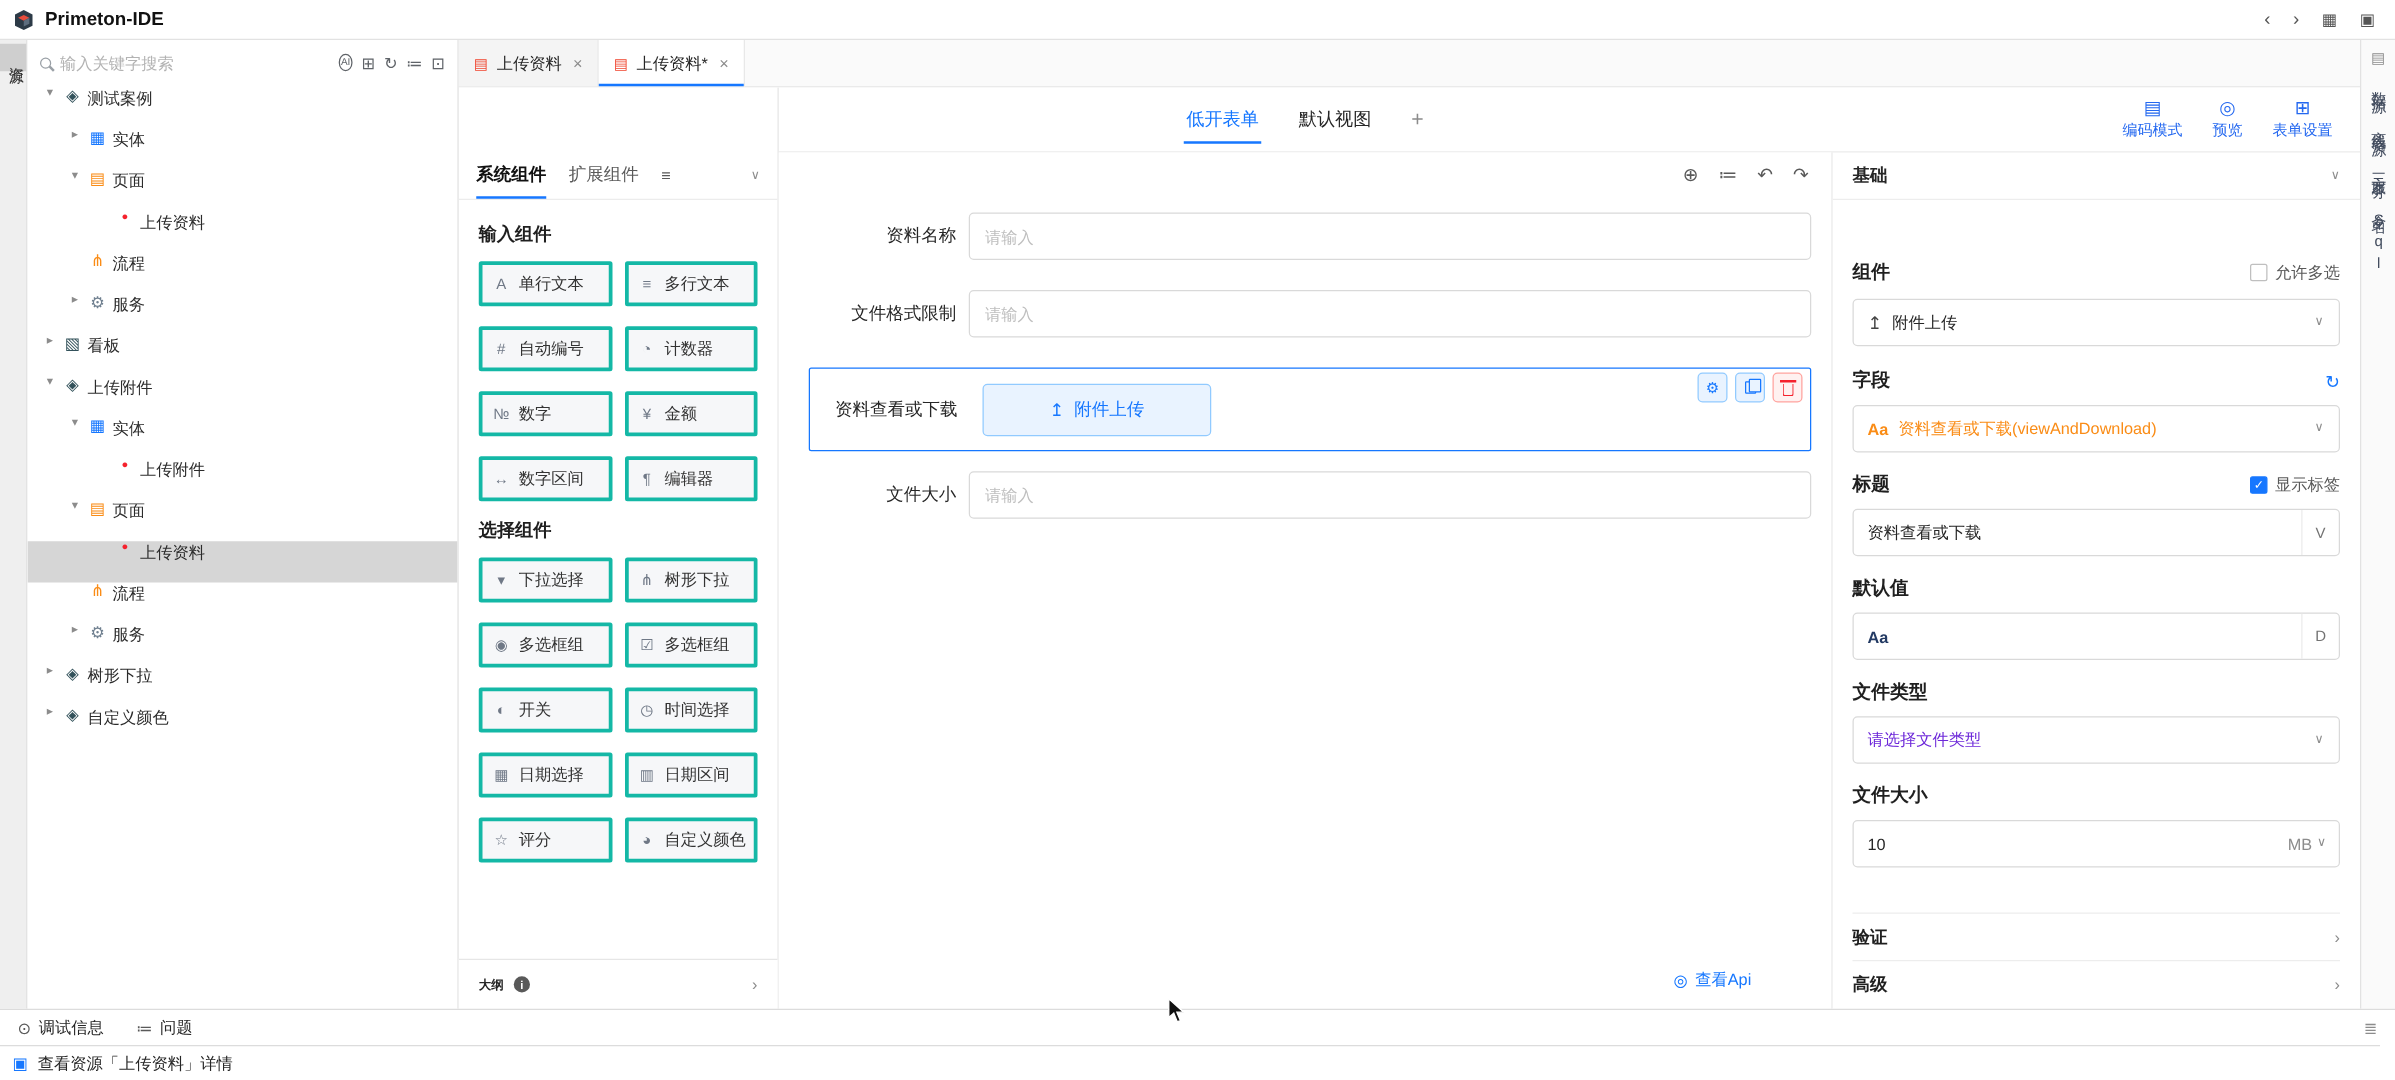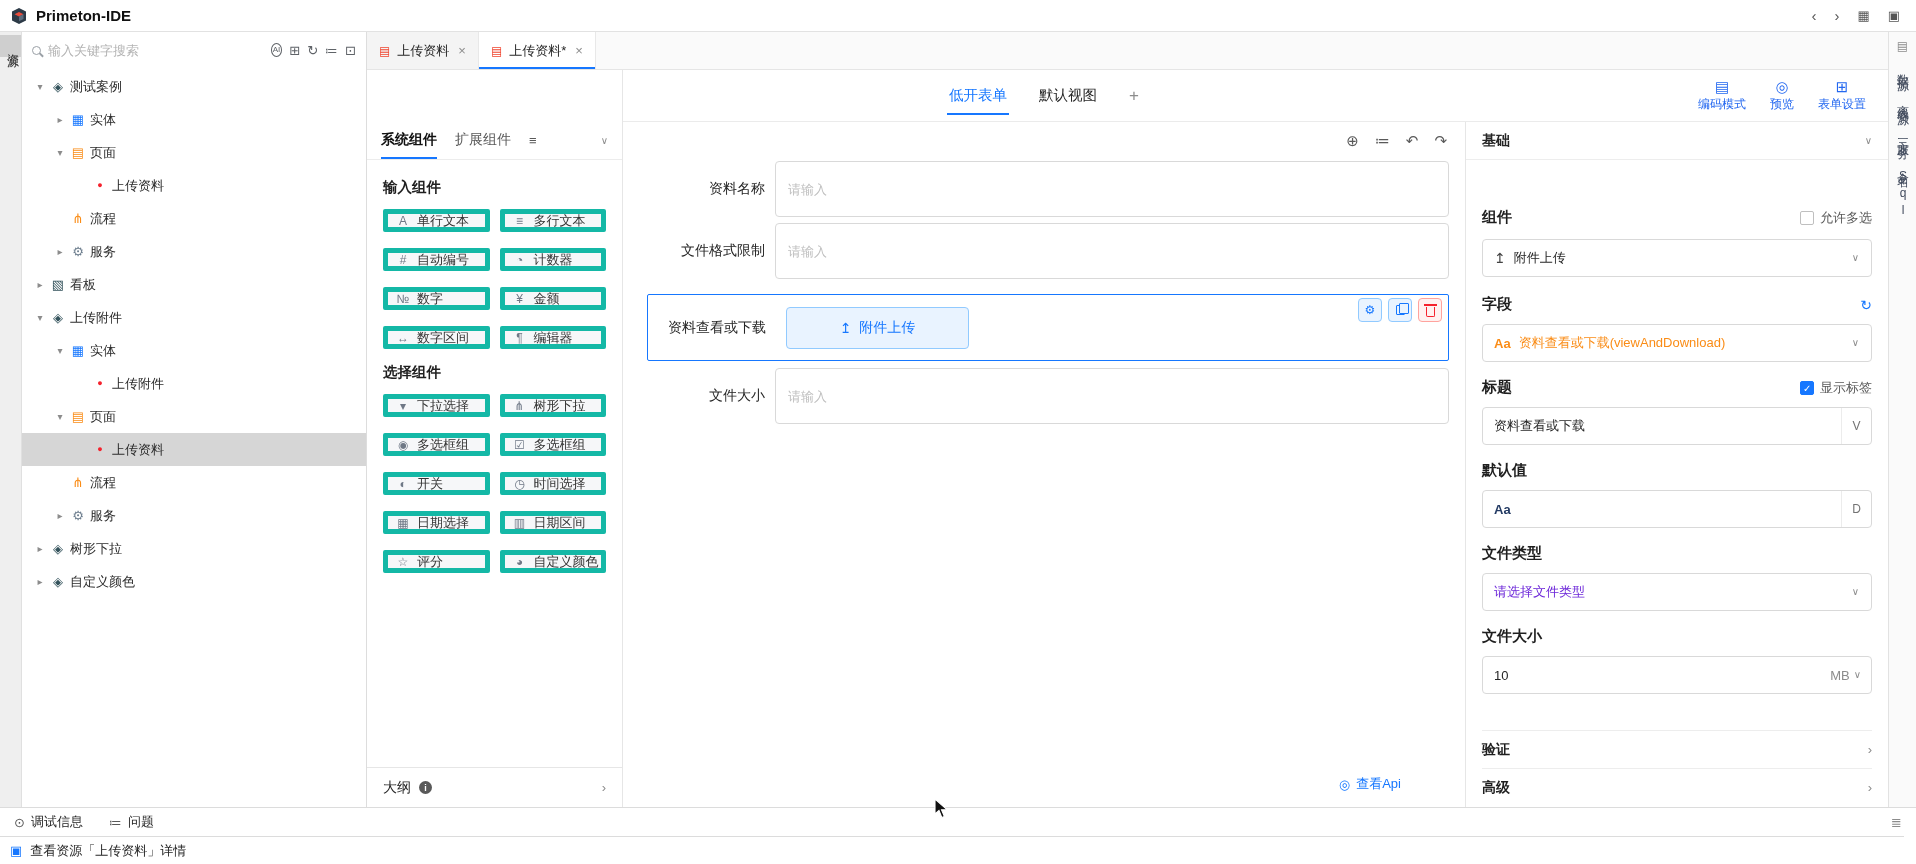"测试案例" .trow { align-items: center -> flex-start }
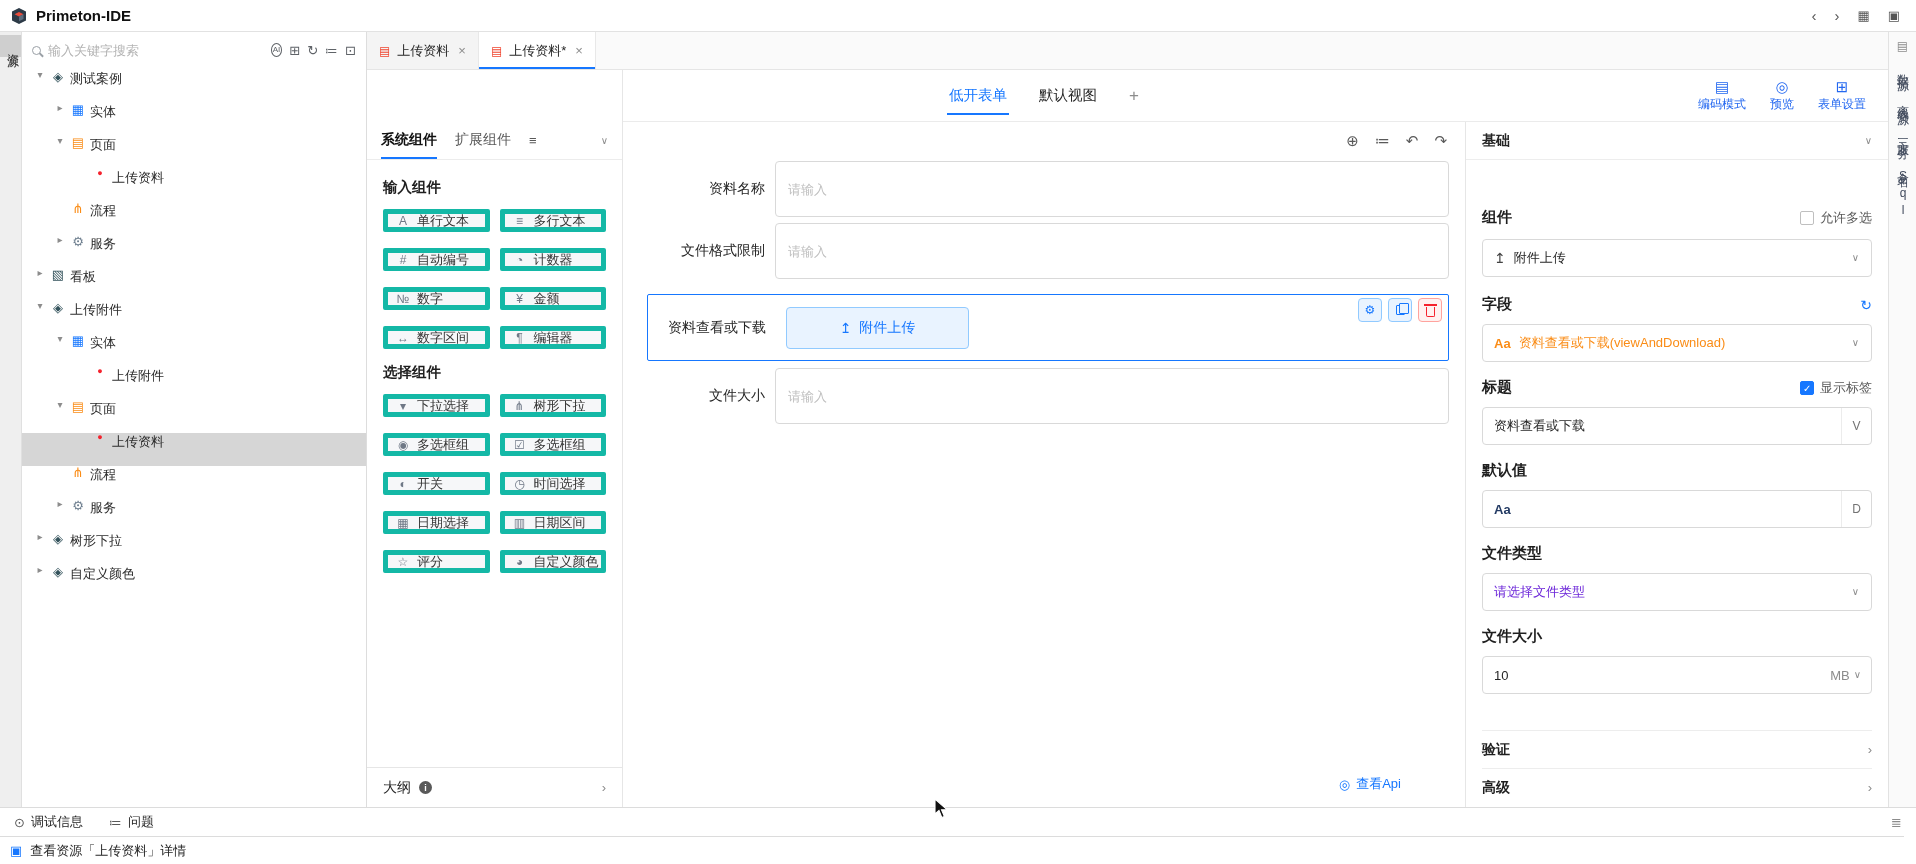"请输入" .finput { height: 56px -> 38px }
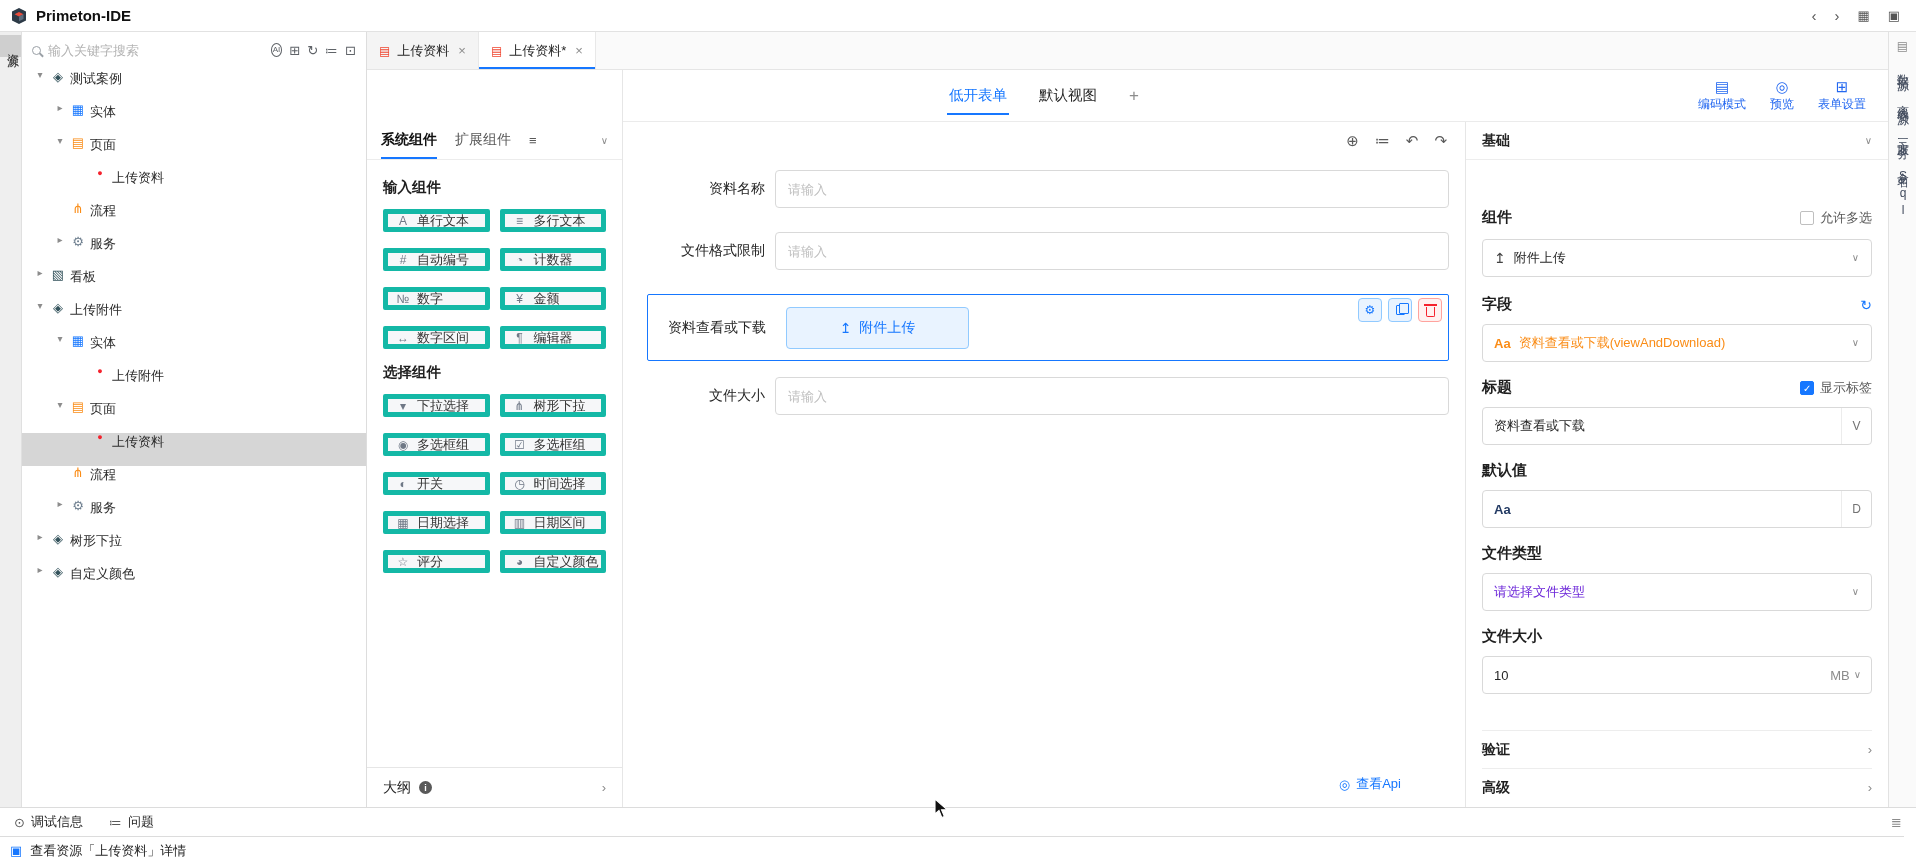"单行文本" .pitem { border: 5px solid #14b8a6 -> 3px solid #14b8a6; height: 23px -> 36px }
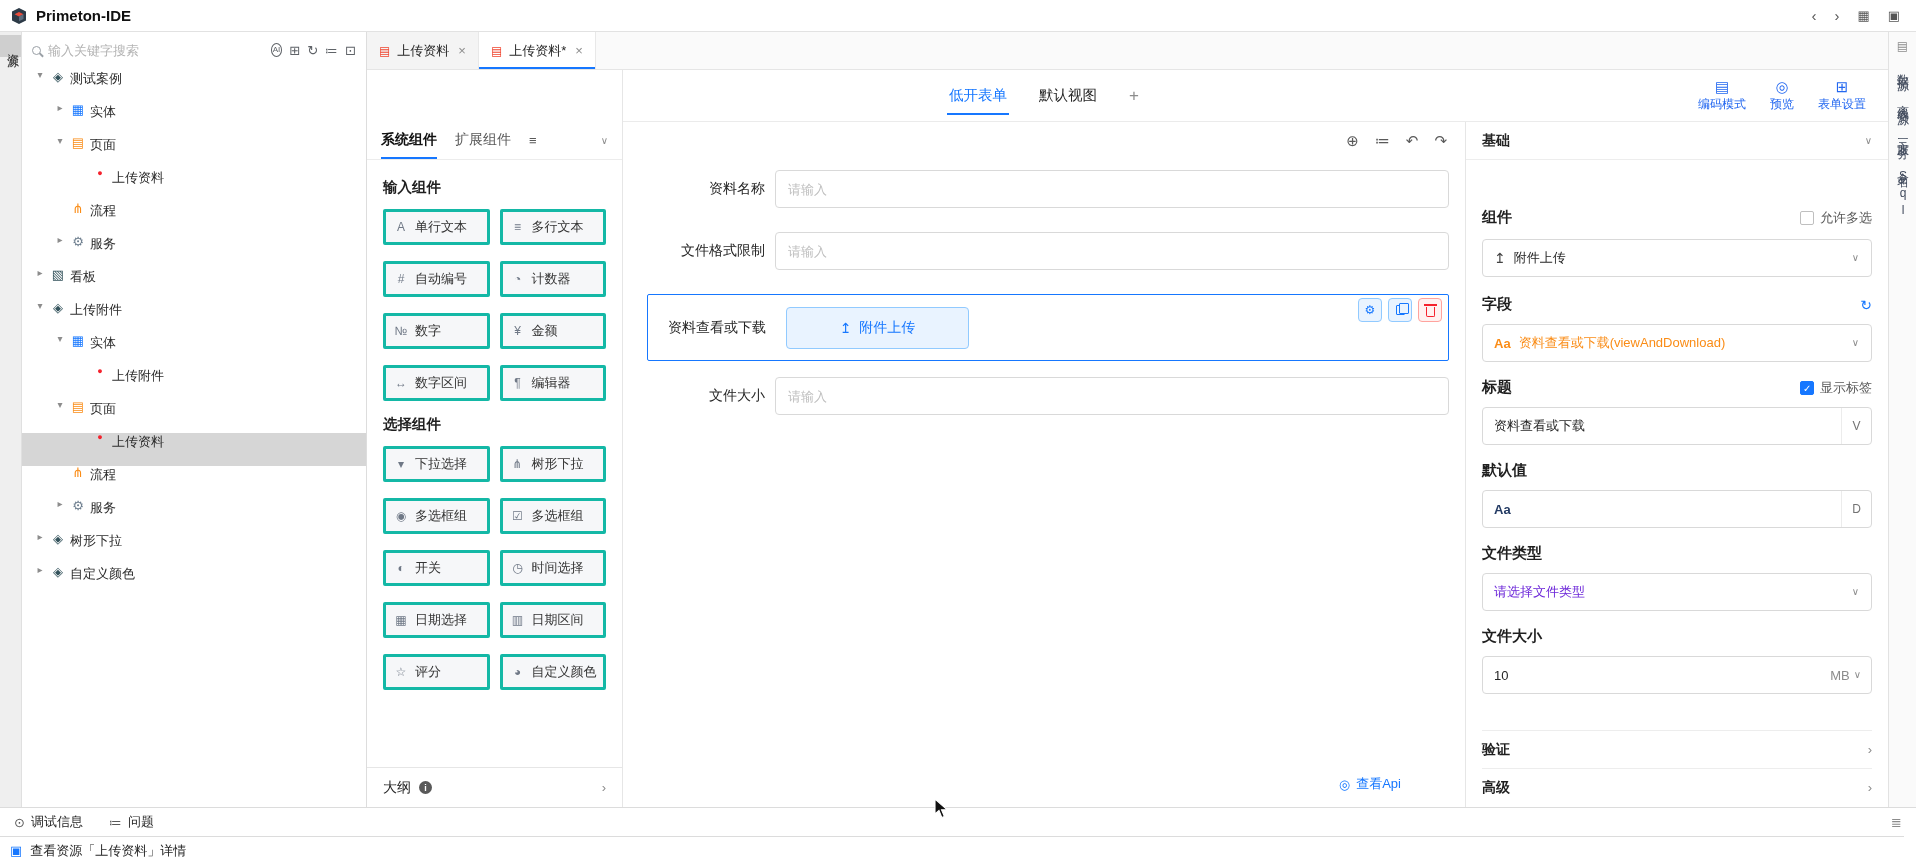"大纲" .outline-label { font-size: 14px -> 10px; font-weight: 400 -> 700 }
